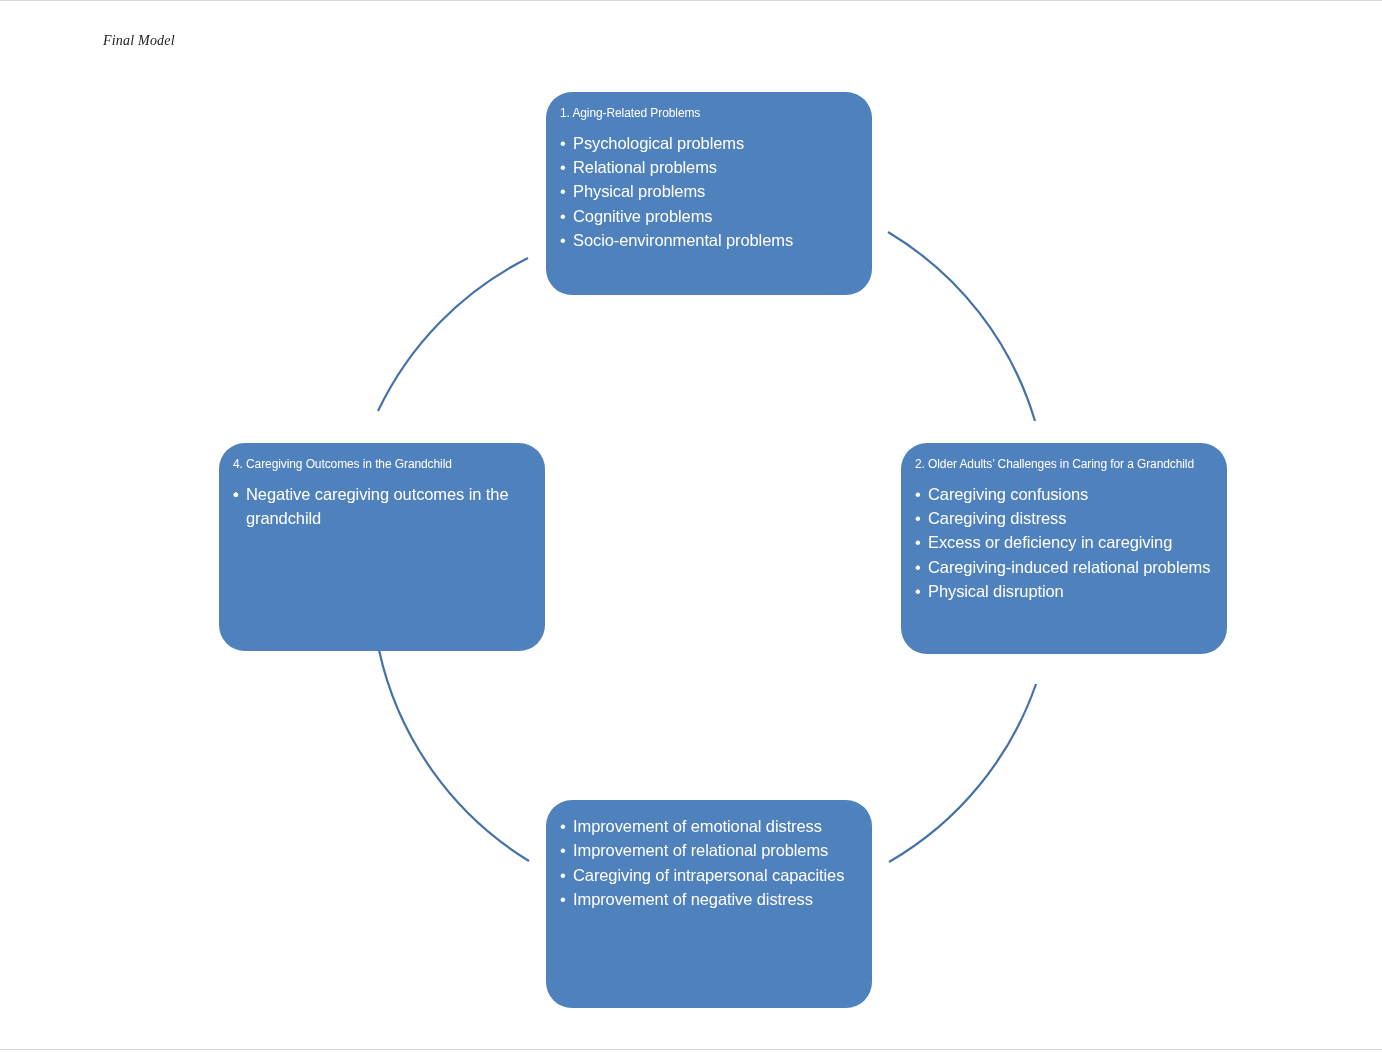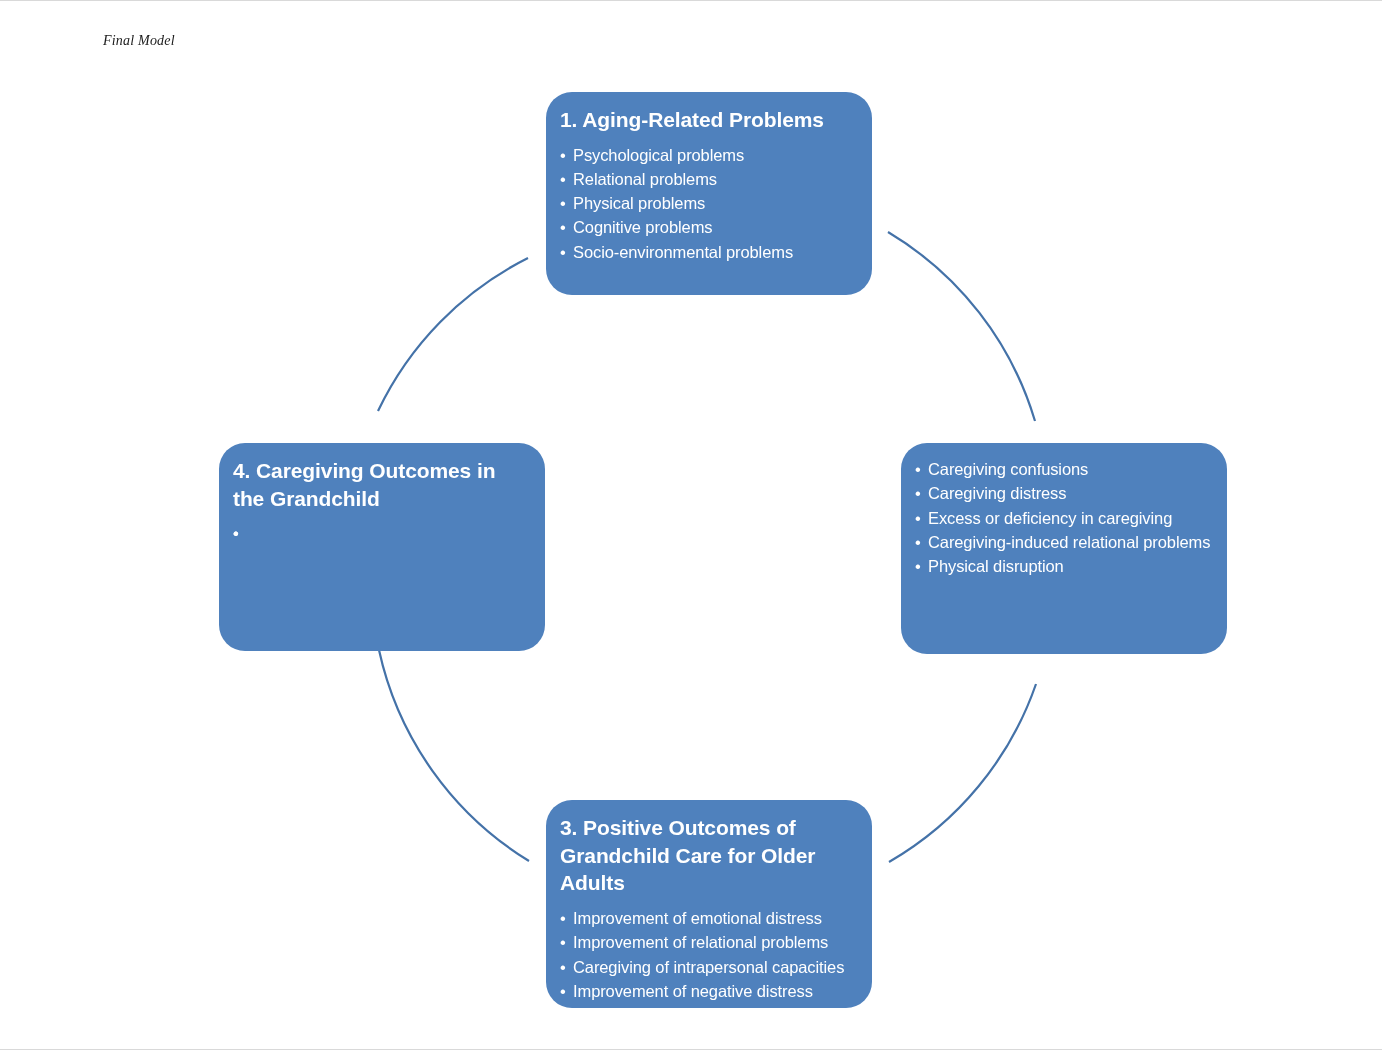"1. Aging-Related Problems" .node-title { font-size: 21px -> 12px; font-weight: bold -> normal }
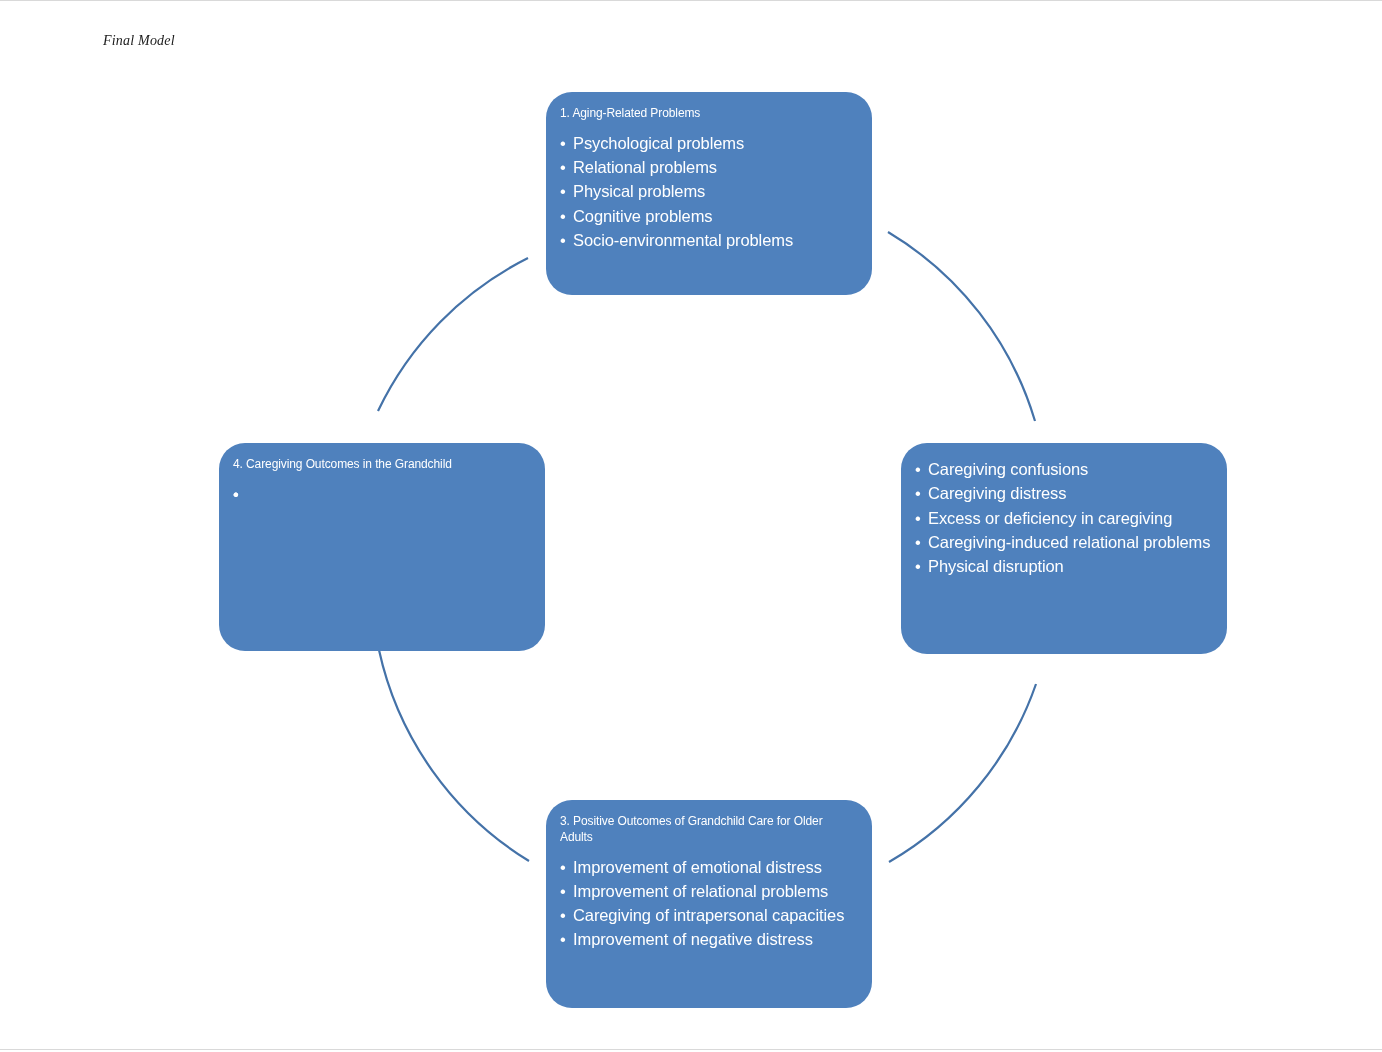"2. Older Adults’ Challenges in" div.node-title { html: none -> <div>2. Older Adults’ Challenges in Caring for a Grandchild</div> }
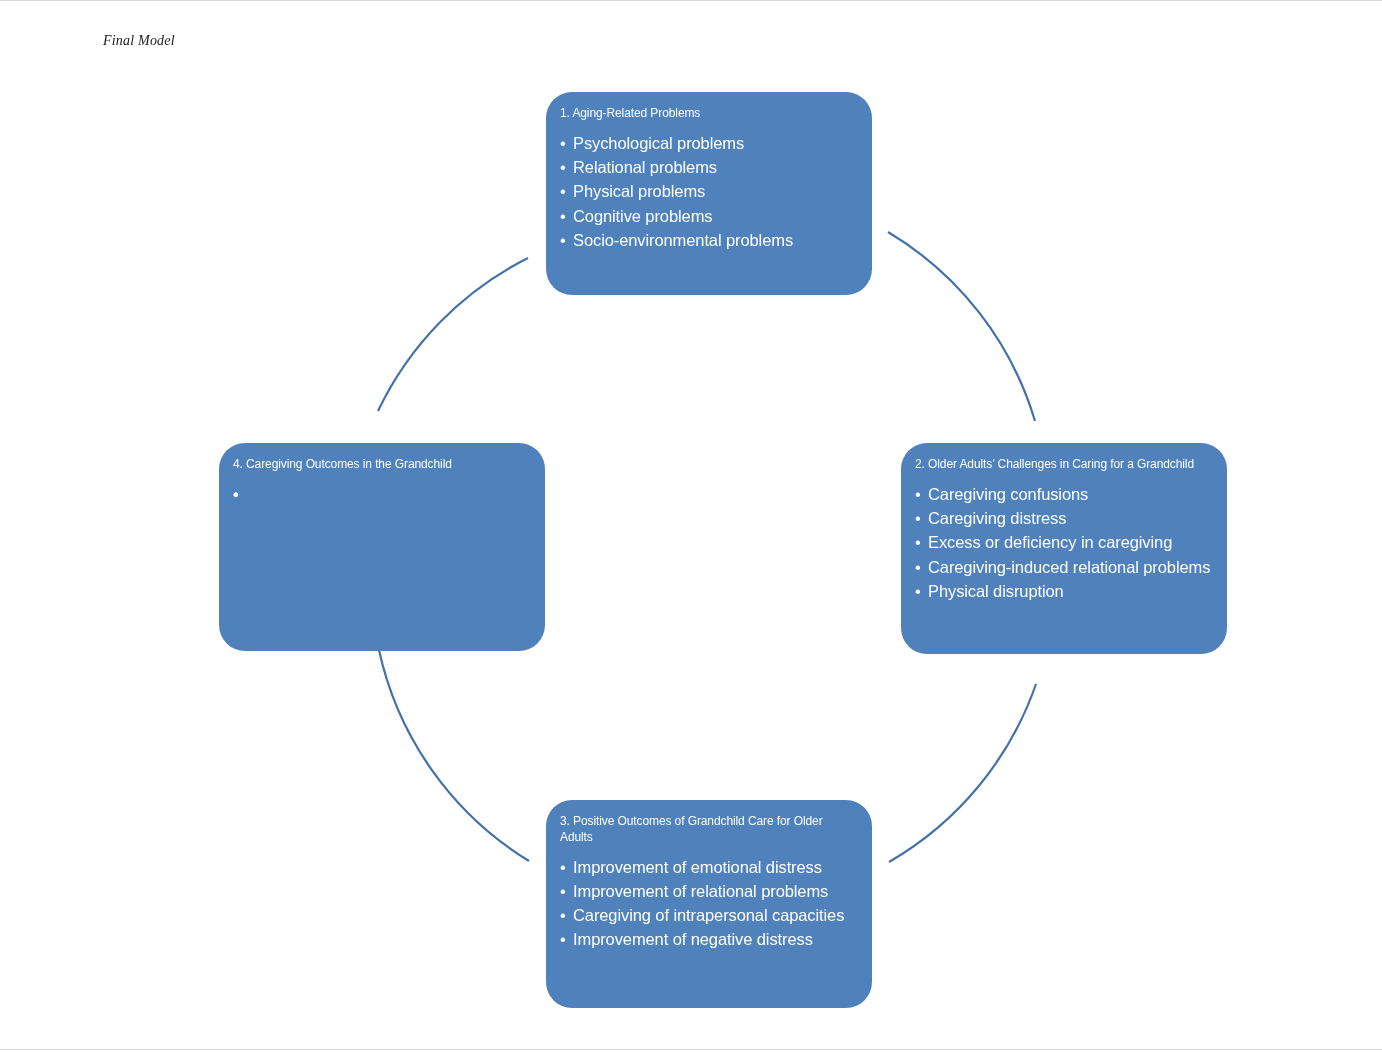"Negative caregiving outcomes in the" span { html: none -> <span>Negative caregiving outcomes in the grandchild</span> }
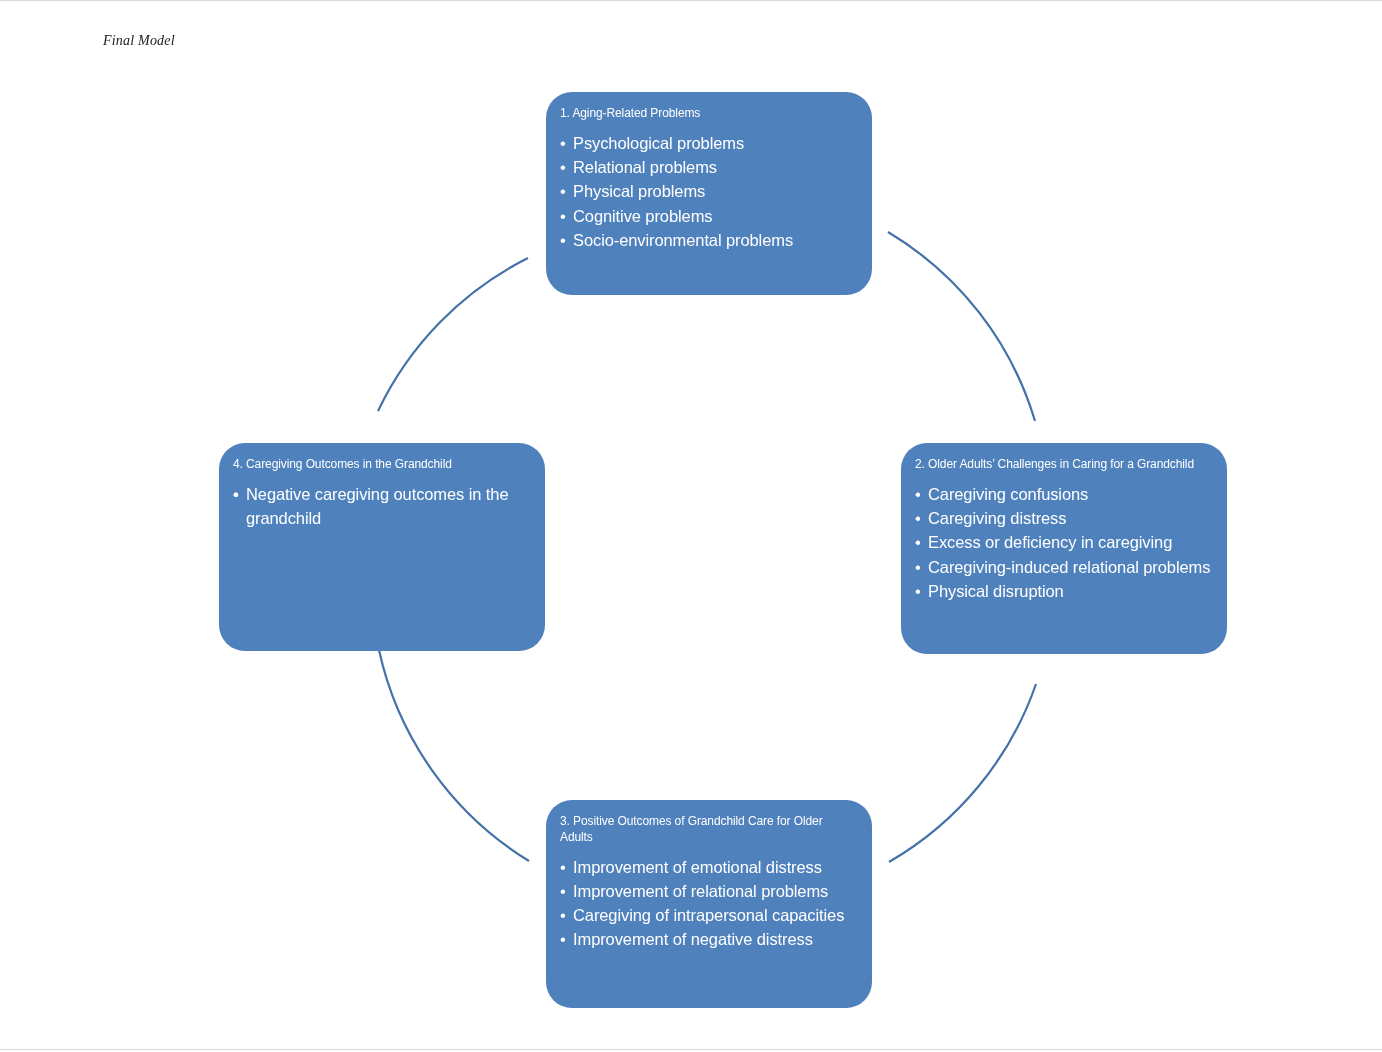"3. Positive Outcomes of Grandchild" div.node-title { html: <div>3. Positive Outcomes of Grandchild Care for Older Adults</div> -> none }
